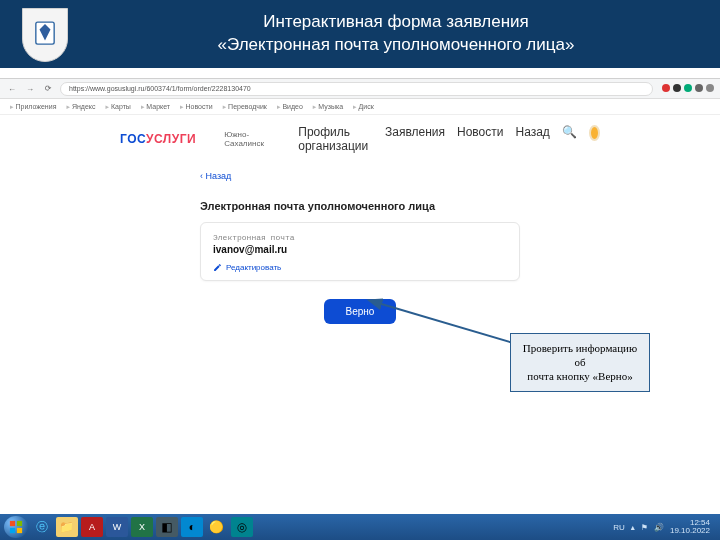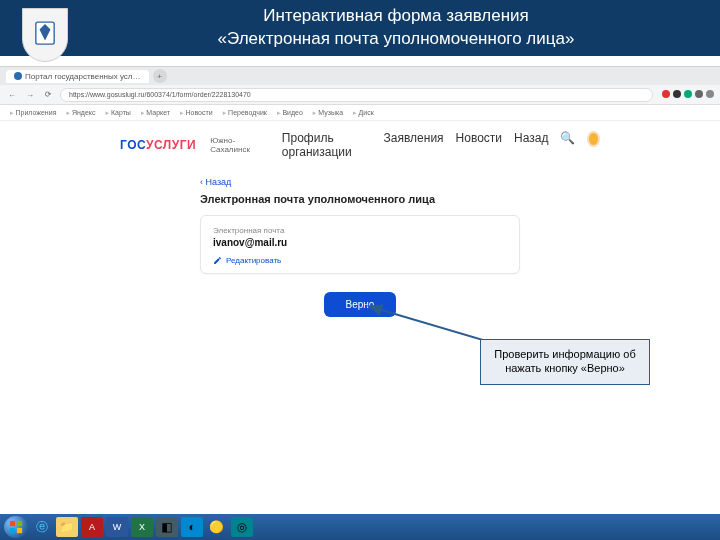"Интерактивная форма заявления" .slide-header { height: 56px -> 68px }
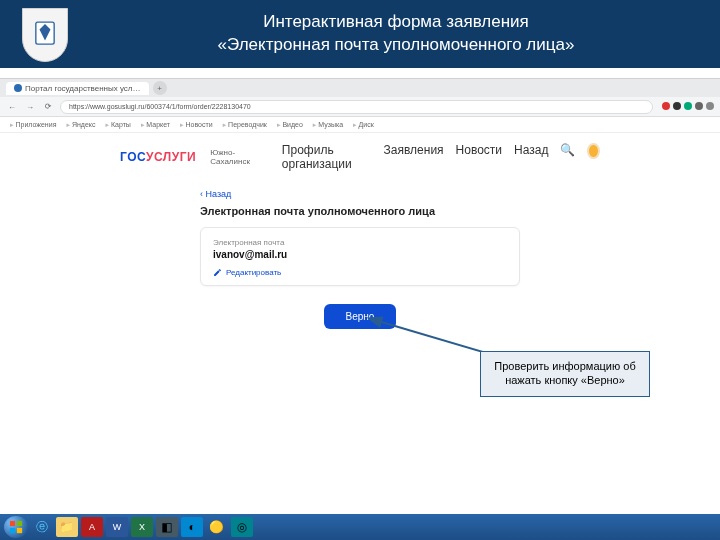"Портал государственных усл…" div.tabstrip { html: <div> <div> <span></span> <span>Портал государственных усл…</span> </div> <div>+</div> </div> -> none }
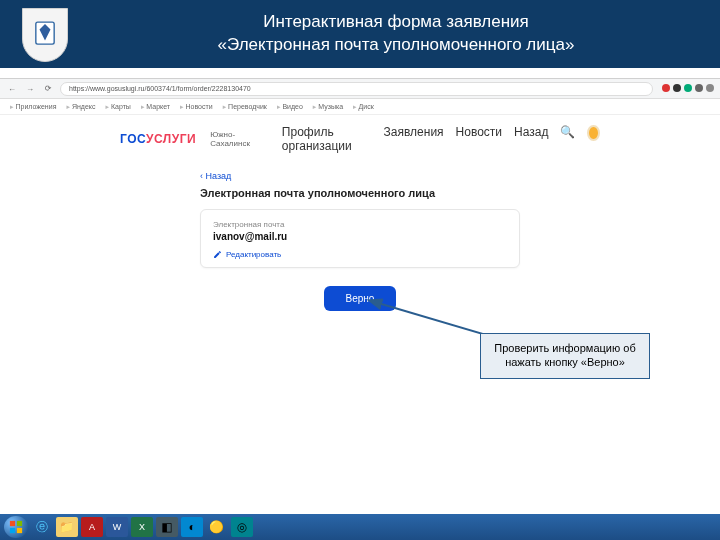"ГОСУСЛУГИ" .site-header { gap: 14px -> 28px }
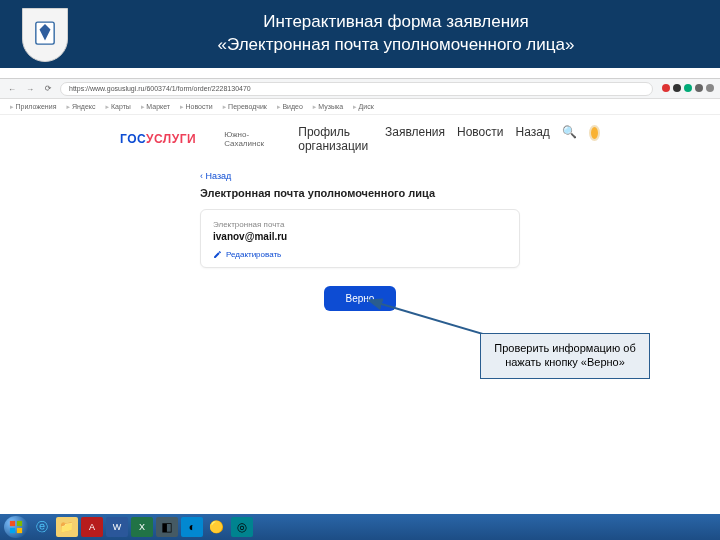"Электронная почта уполномоченного лица" .form-title { margin-top: 6px -> 19px }
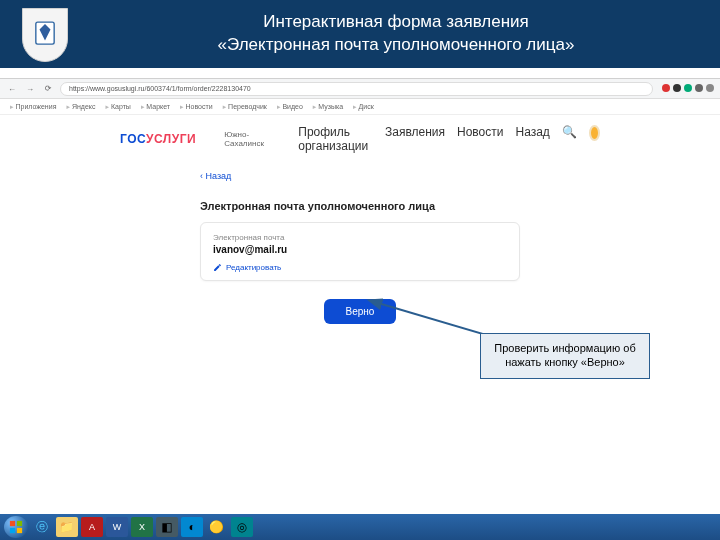"Электронная почта" .field-label { font-family: none -> Liberation Mono, monospace }
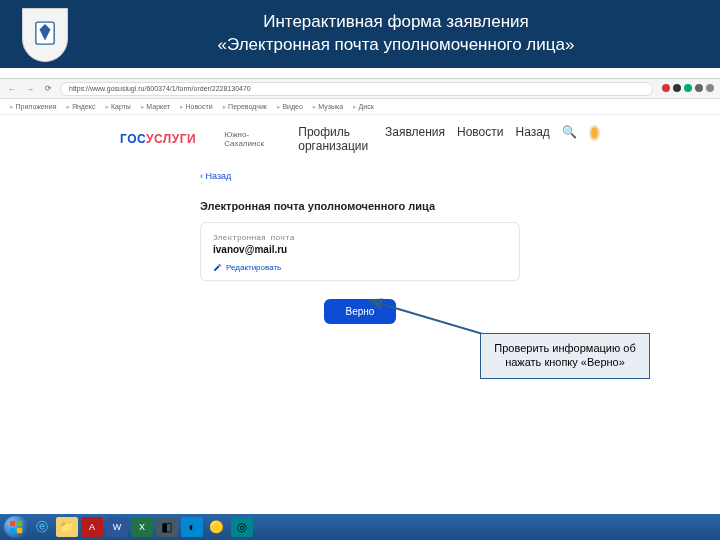"Проверить информацию об" .callout { font-family: Liberation Sans, sans-serif -> Liberation Serif, serif; width: 170px -> 140px }
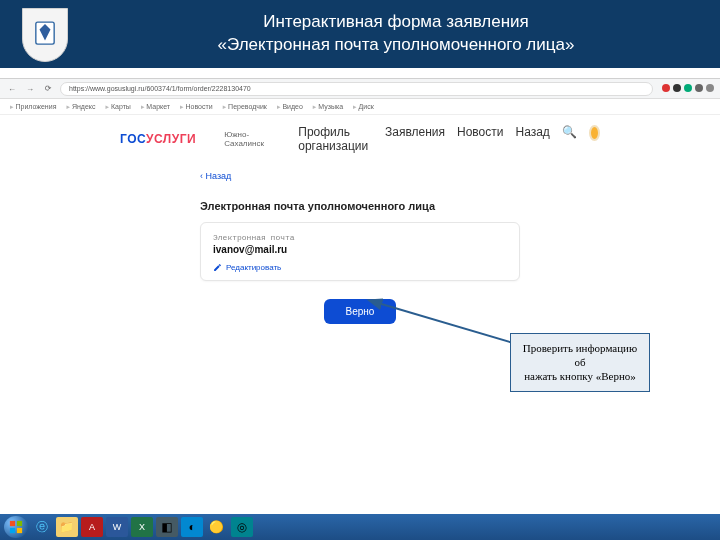"нажать кнопку «Верно»" div { text: нажать -> почта }
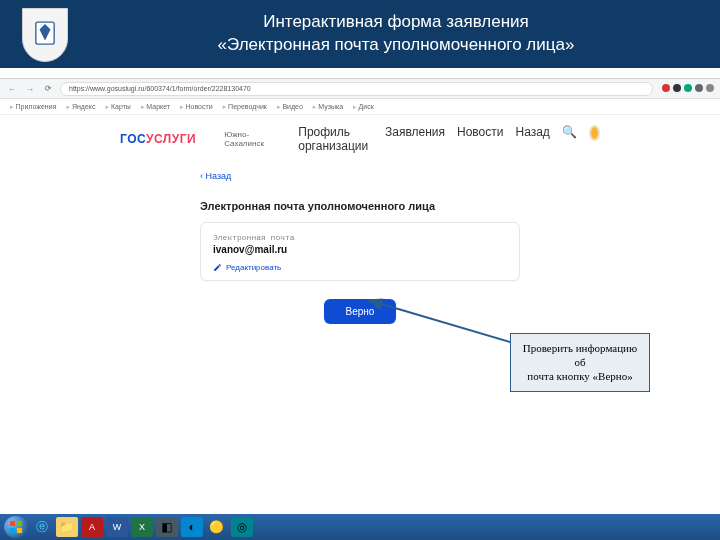"RU" div.tray { html: none -> <div> <span>RU</span> <span>▴</span> <span>⚑</span> <span>🔊</span> <div> <div>12:54</div> <div>19.10.2022</div> </div> </div> }
